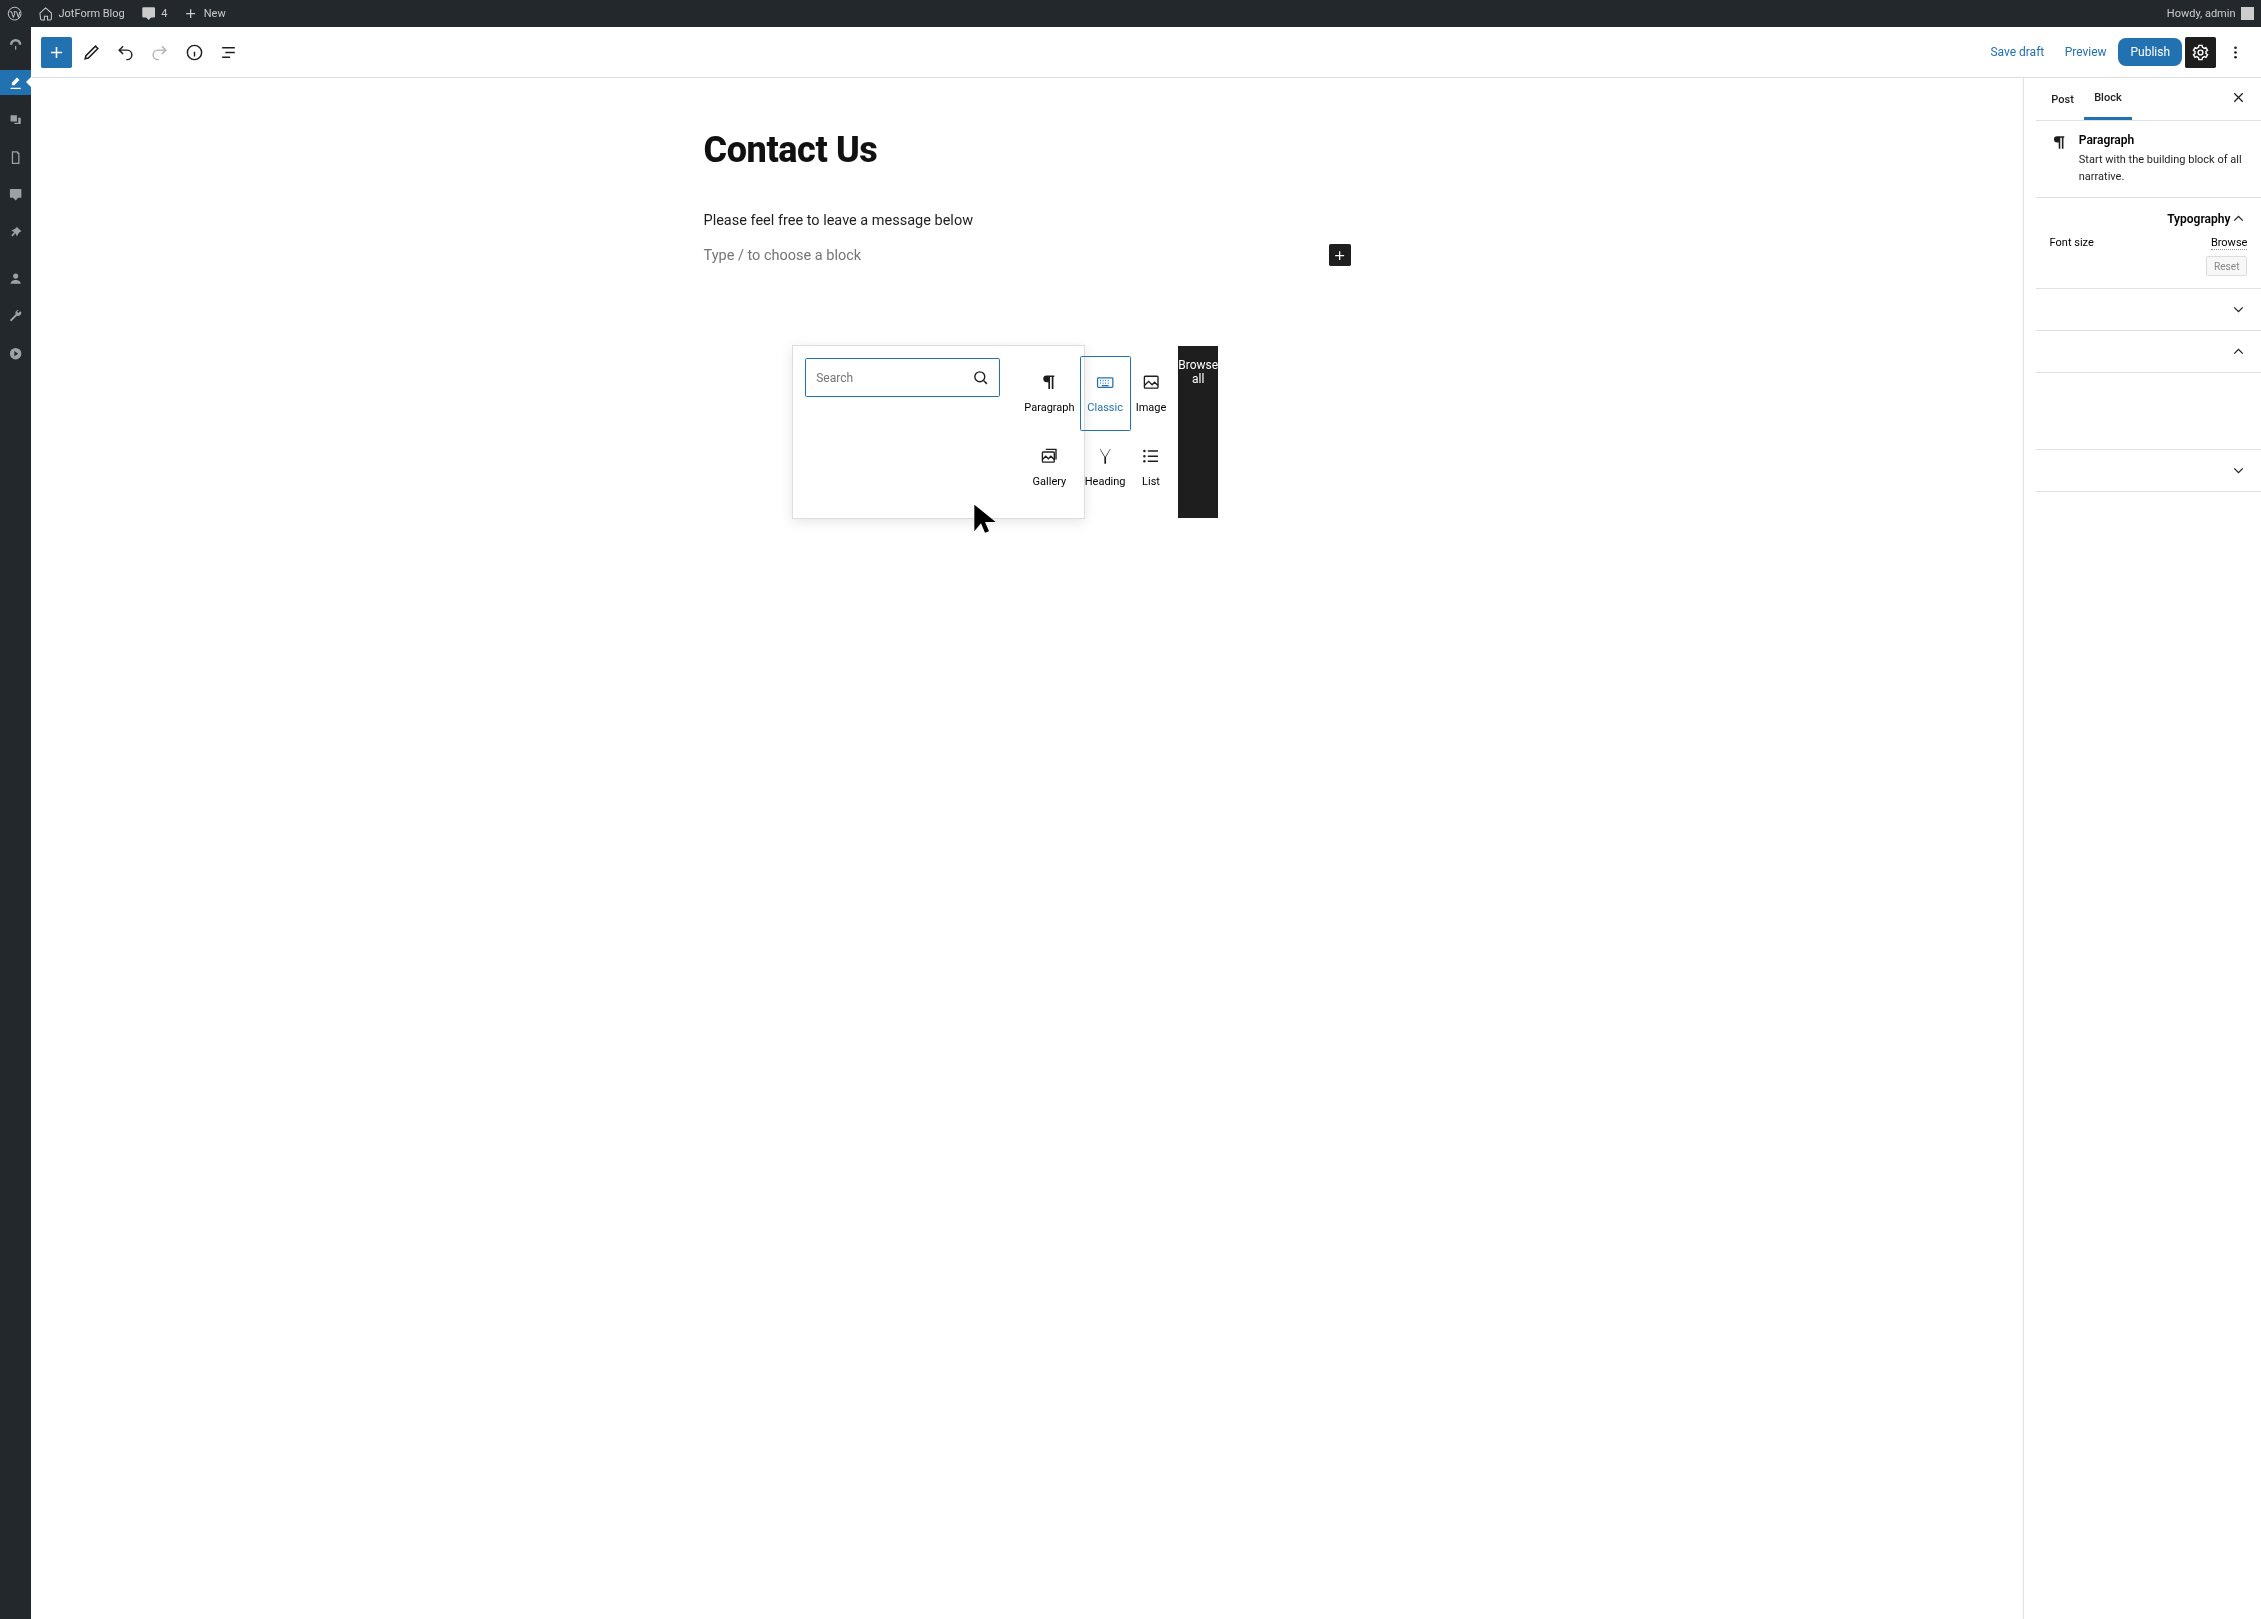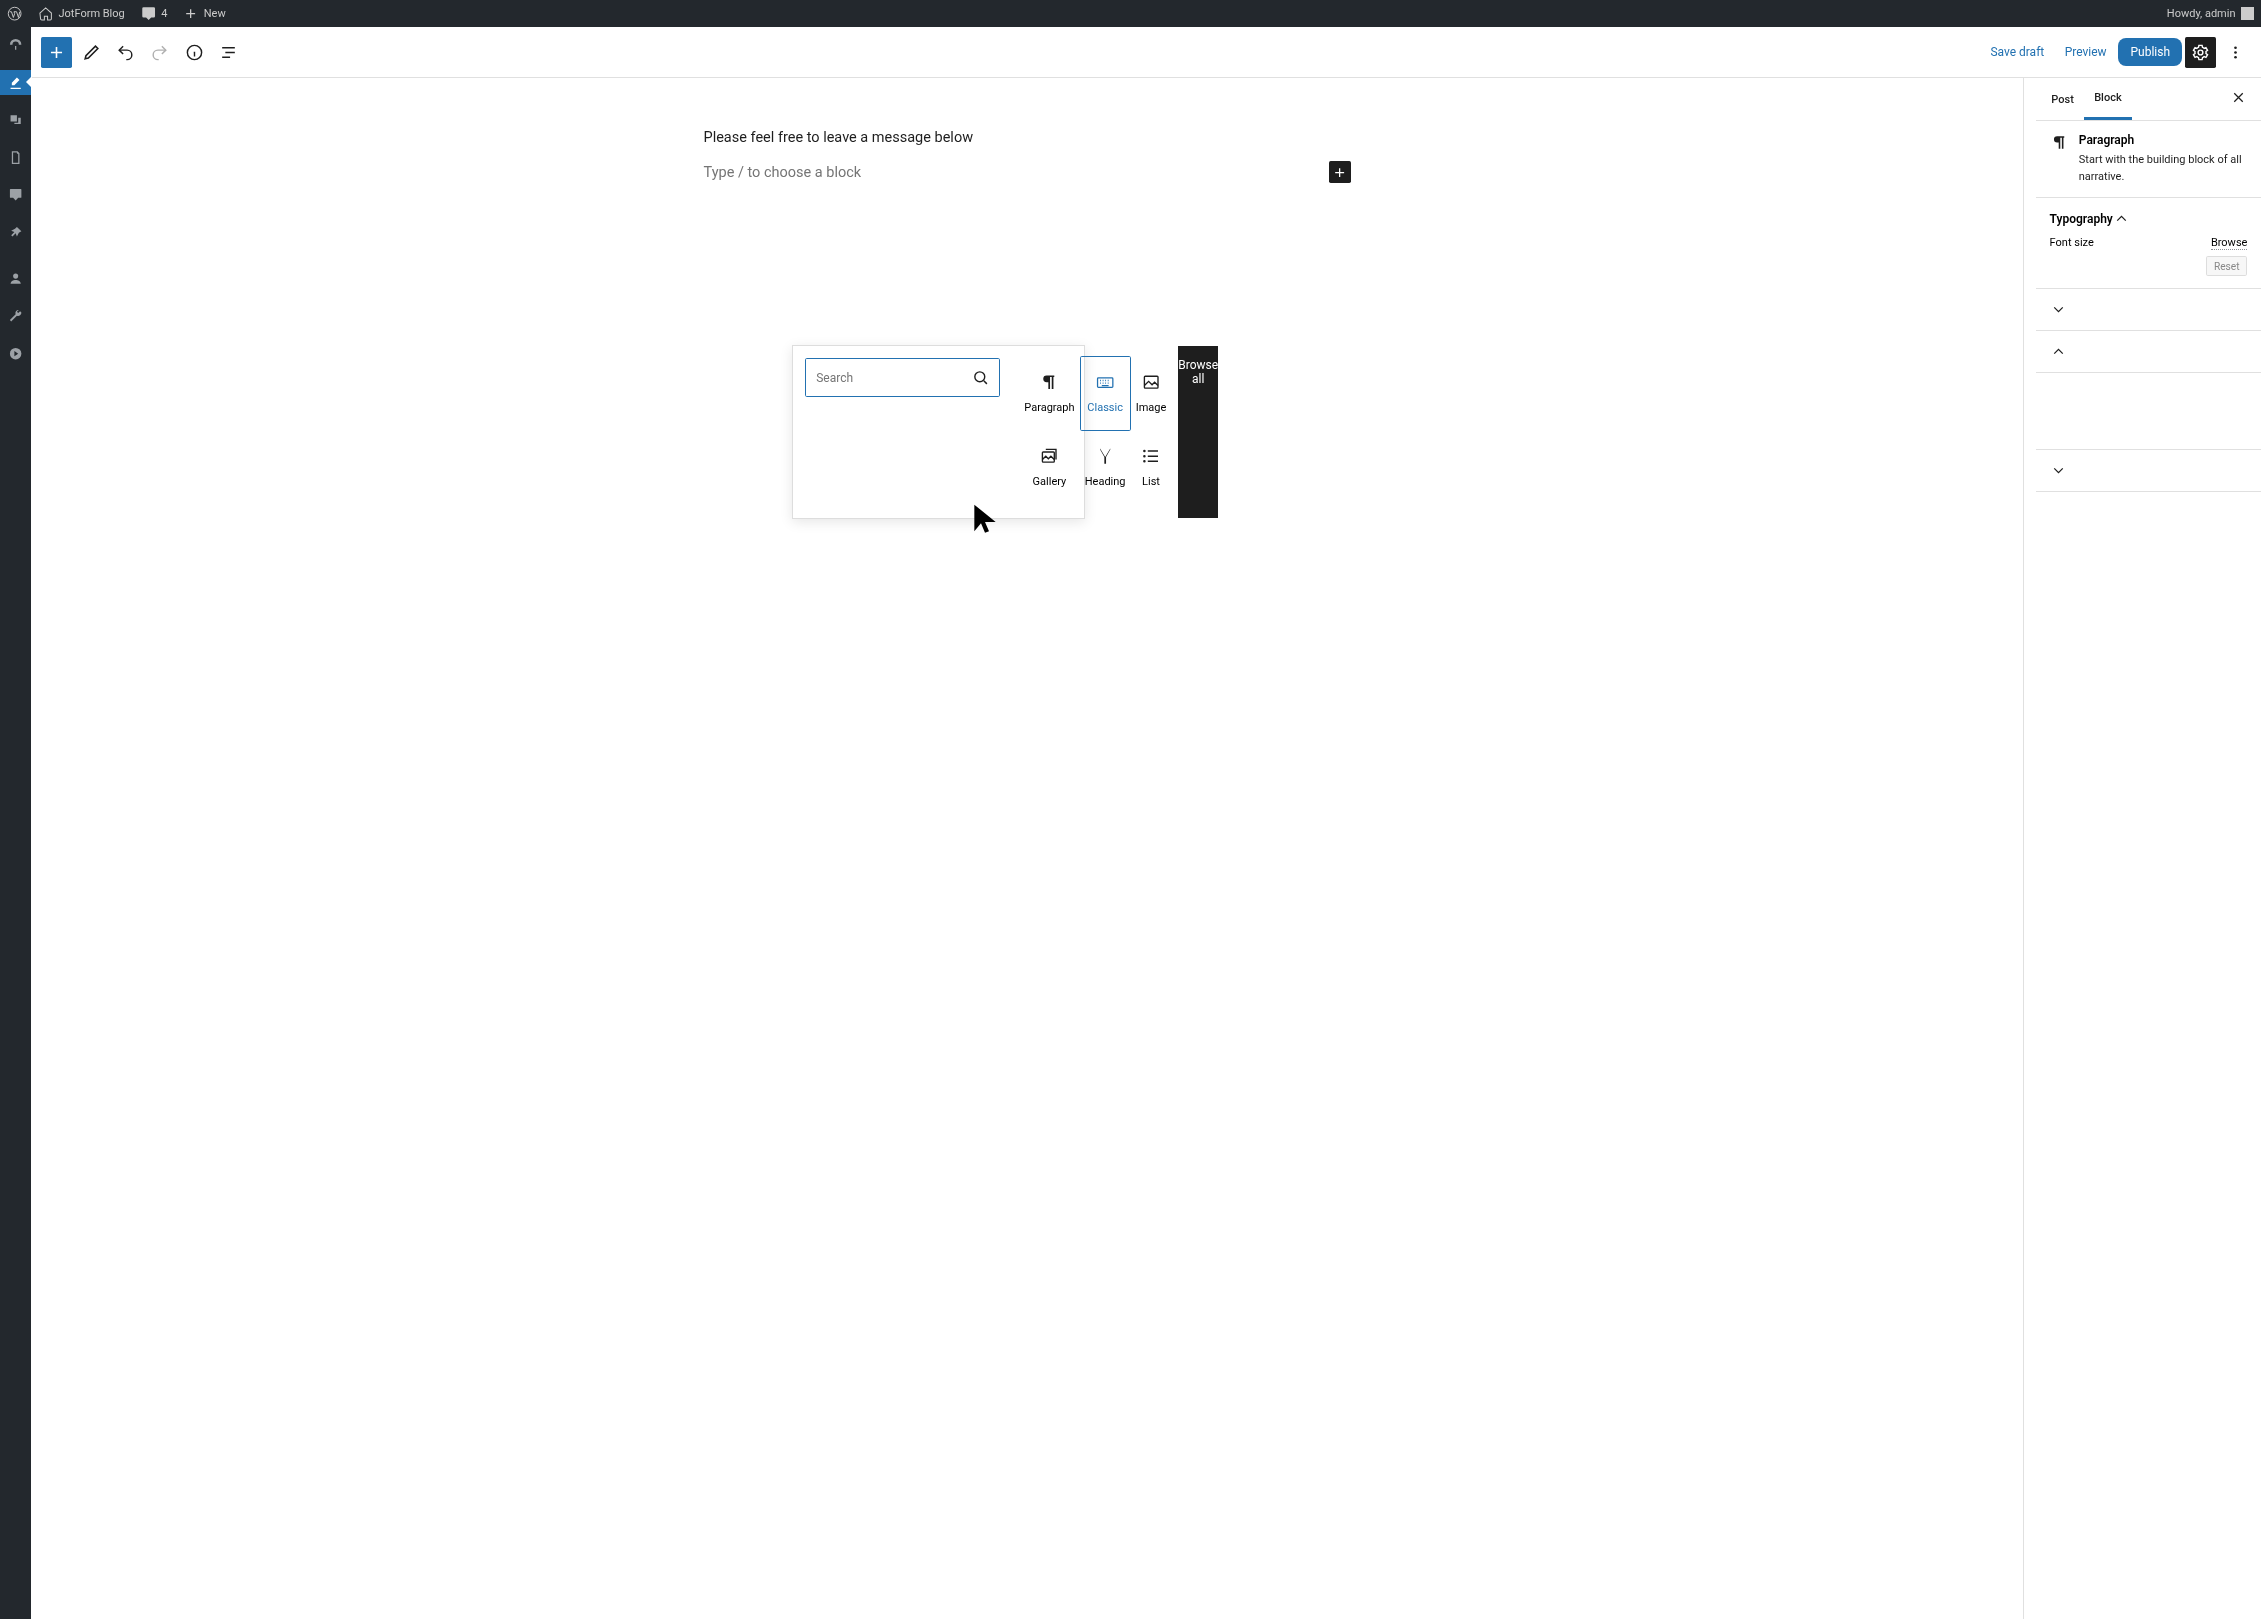"Contact Us" h1.page-title { html: none -> <h1>Contact Us</h1> }
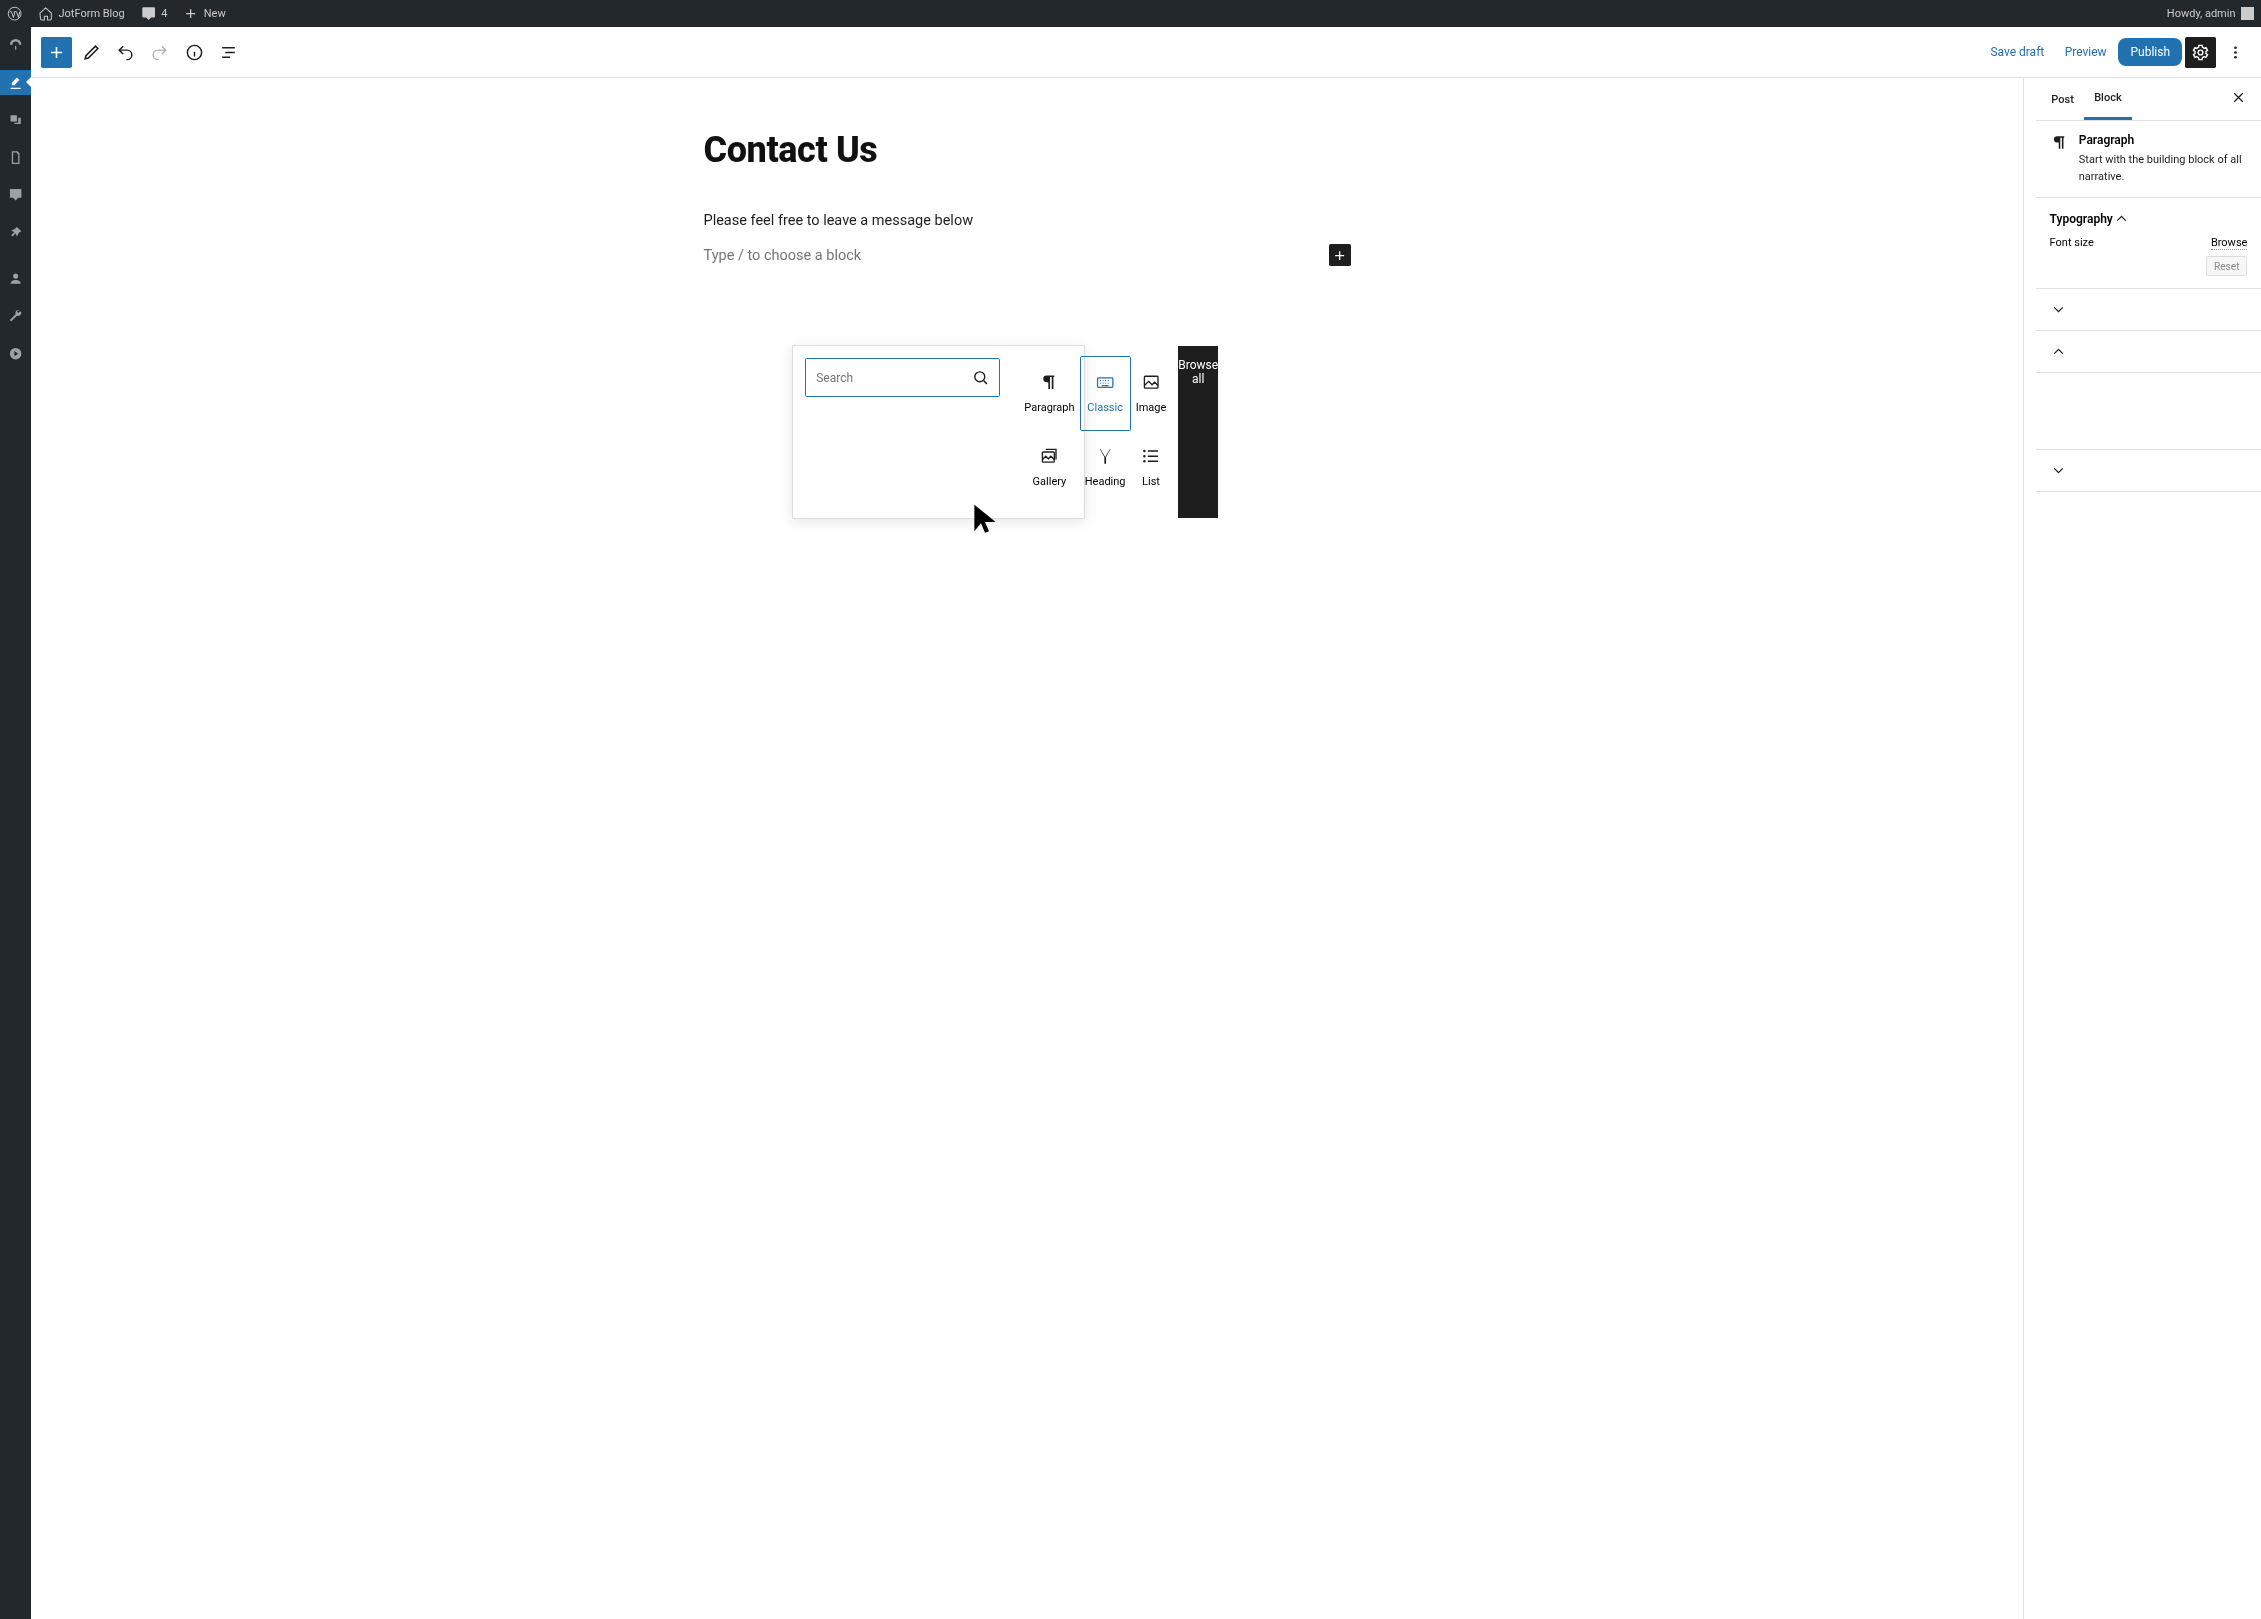"Typography" .panel-row { justify-content: flex-start -> flex-end }
